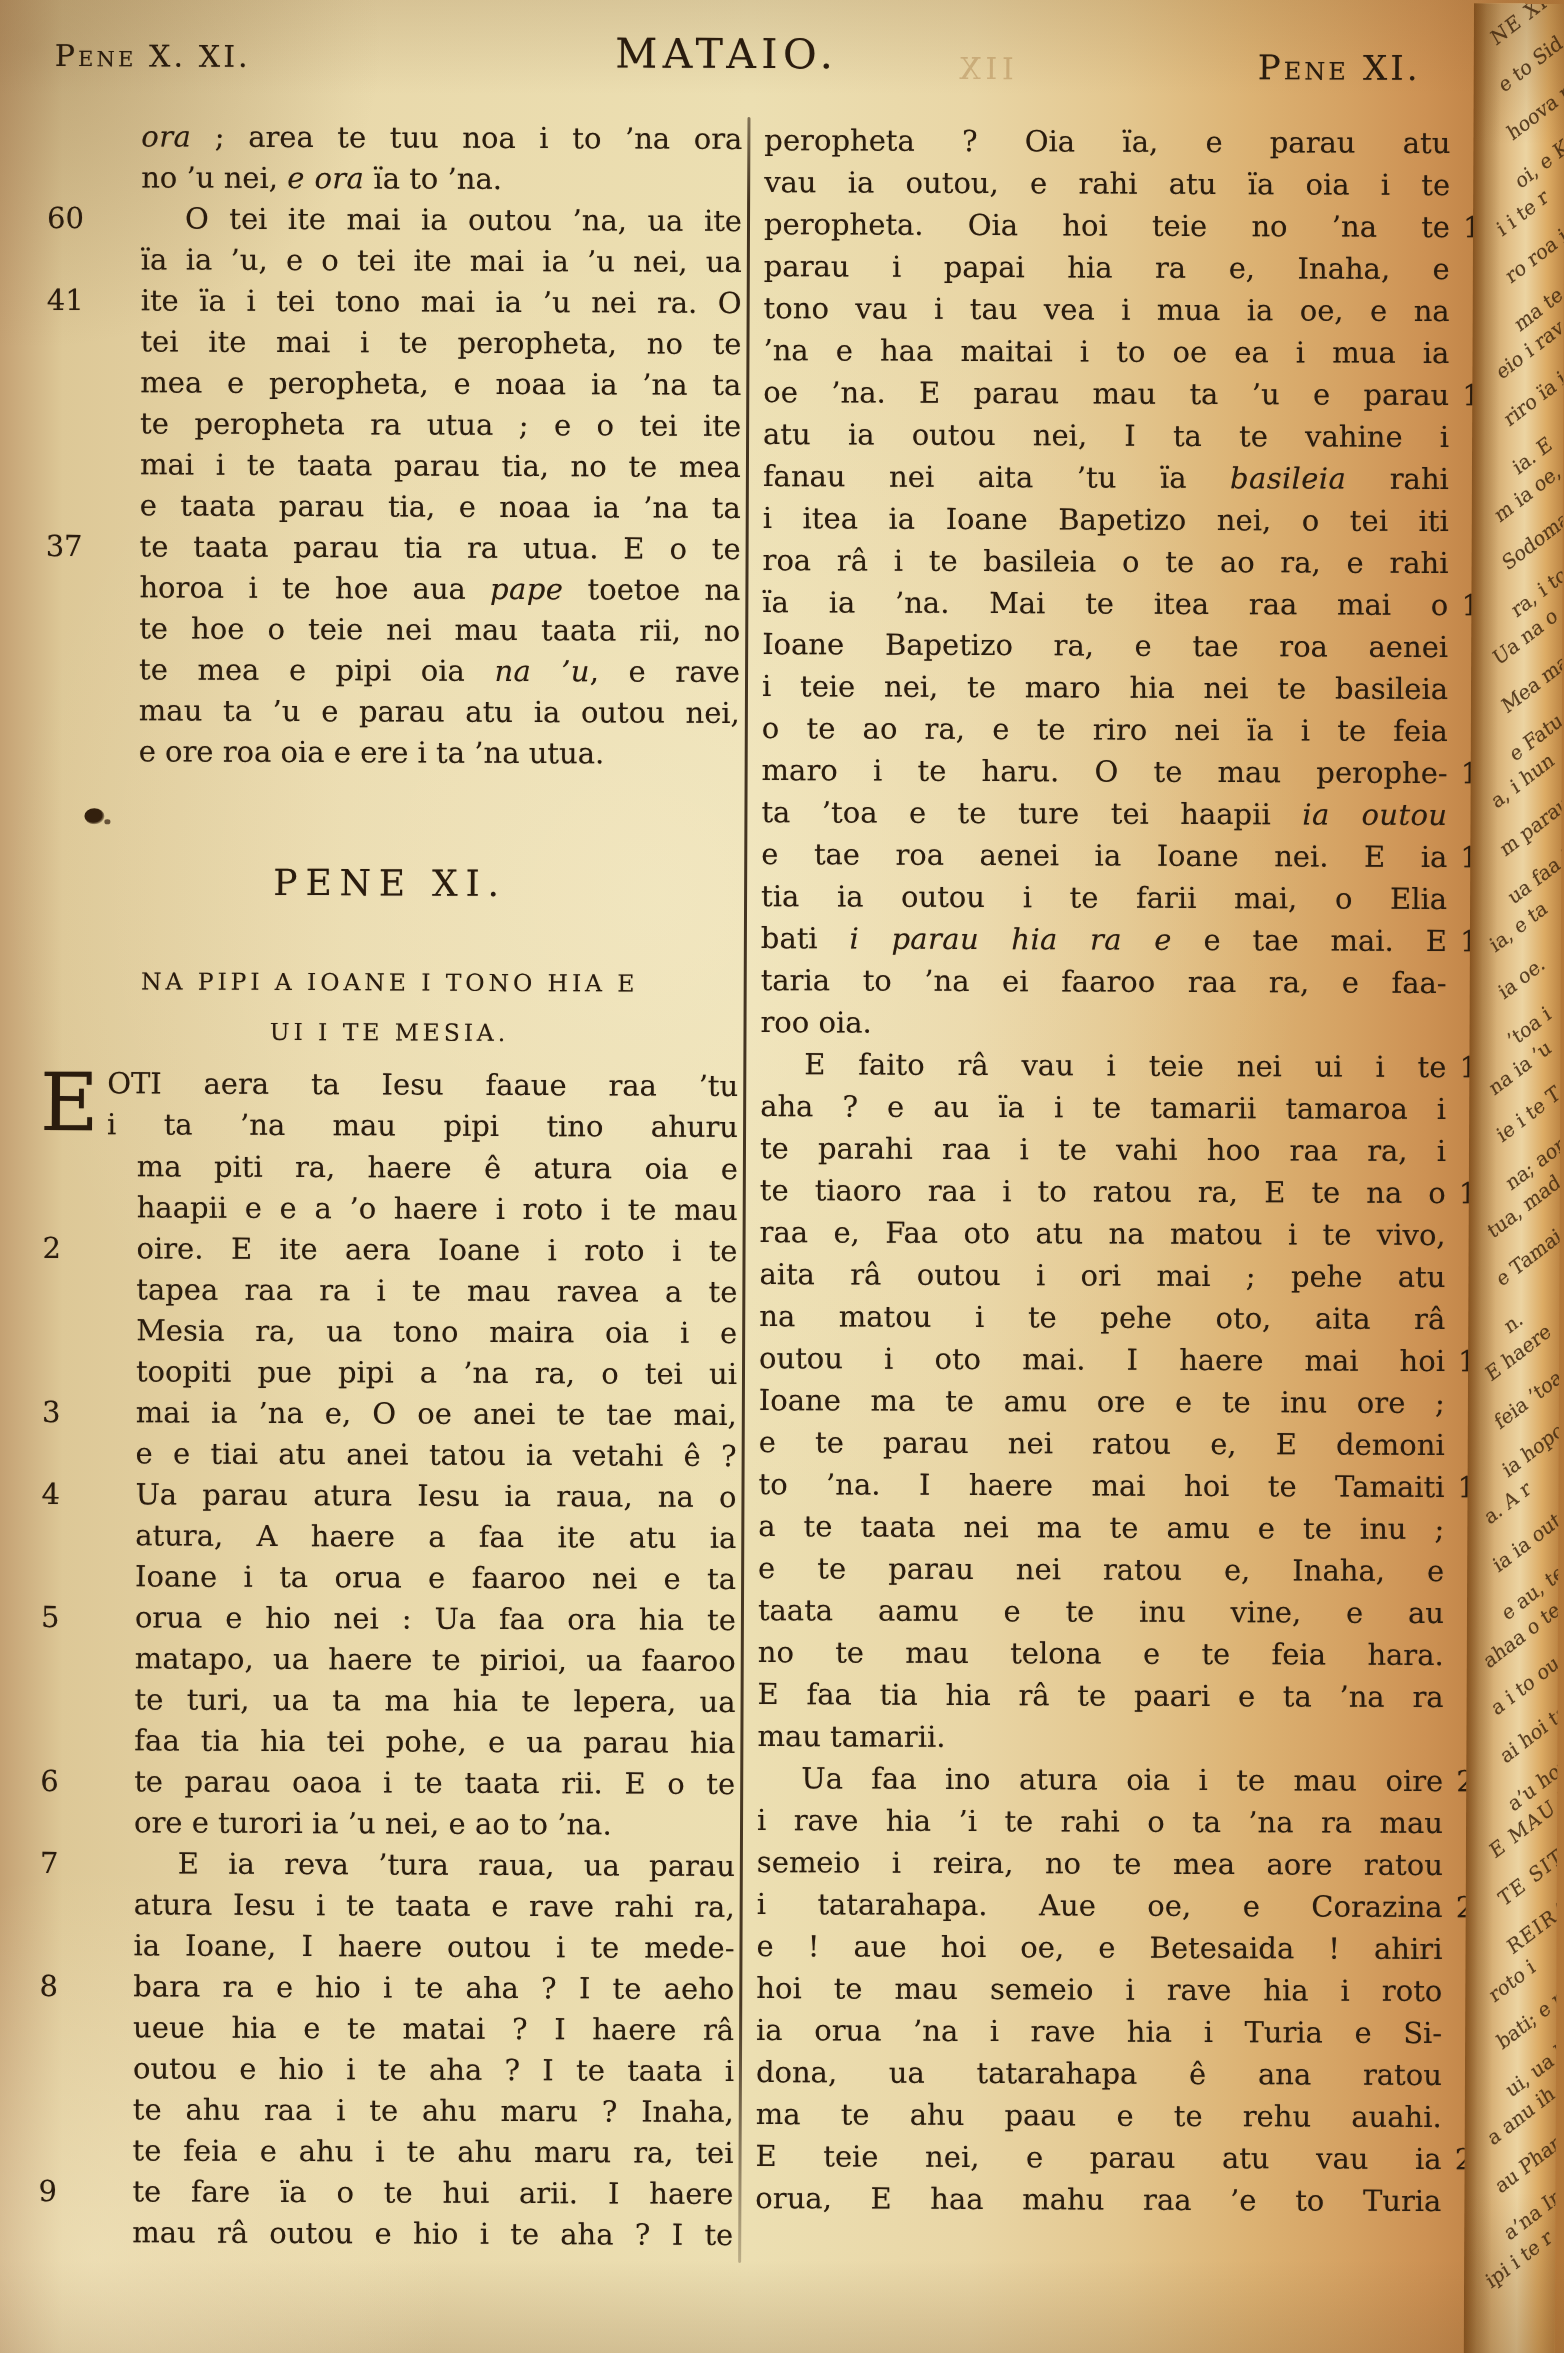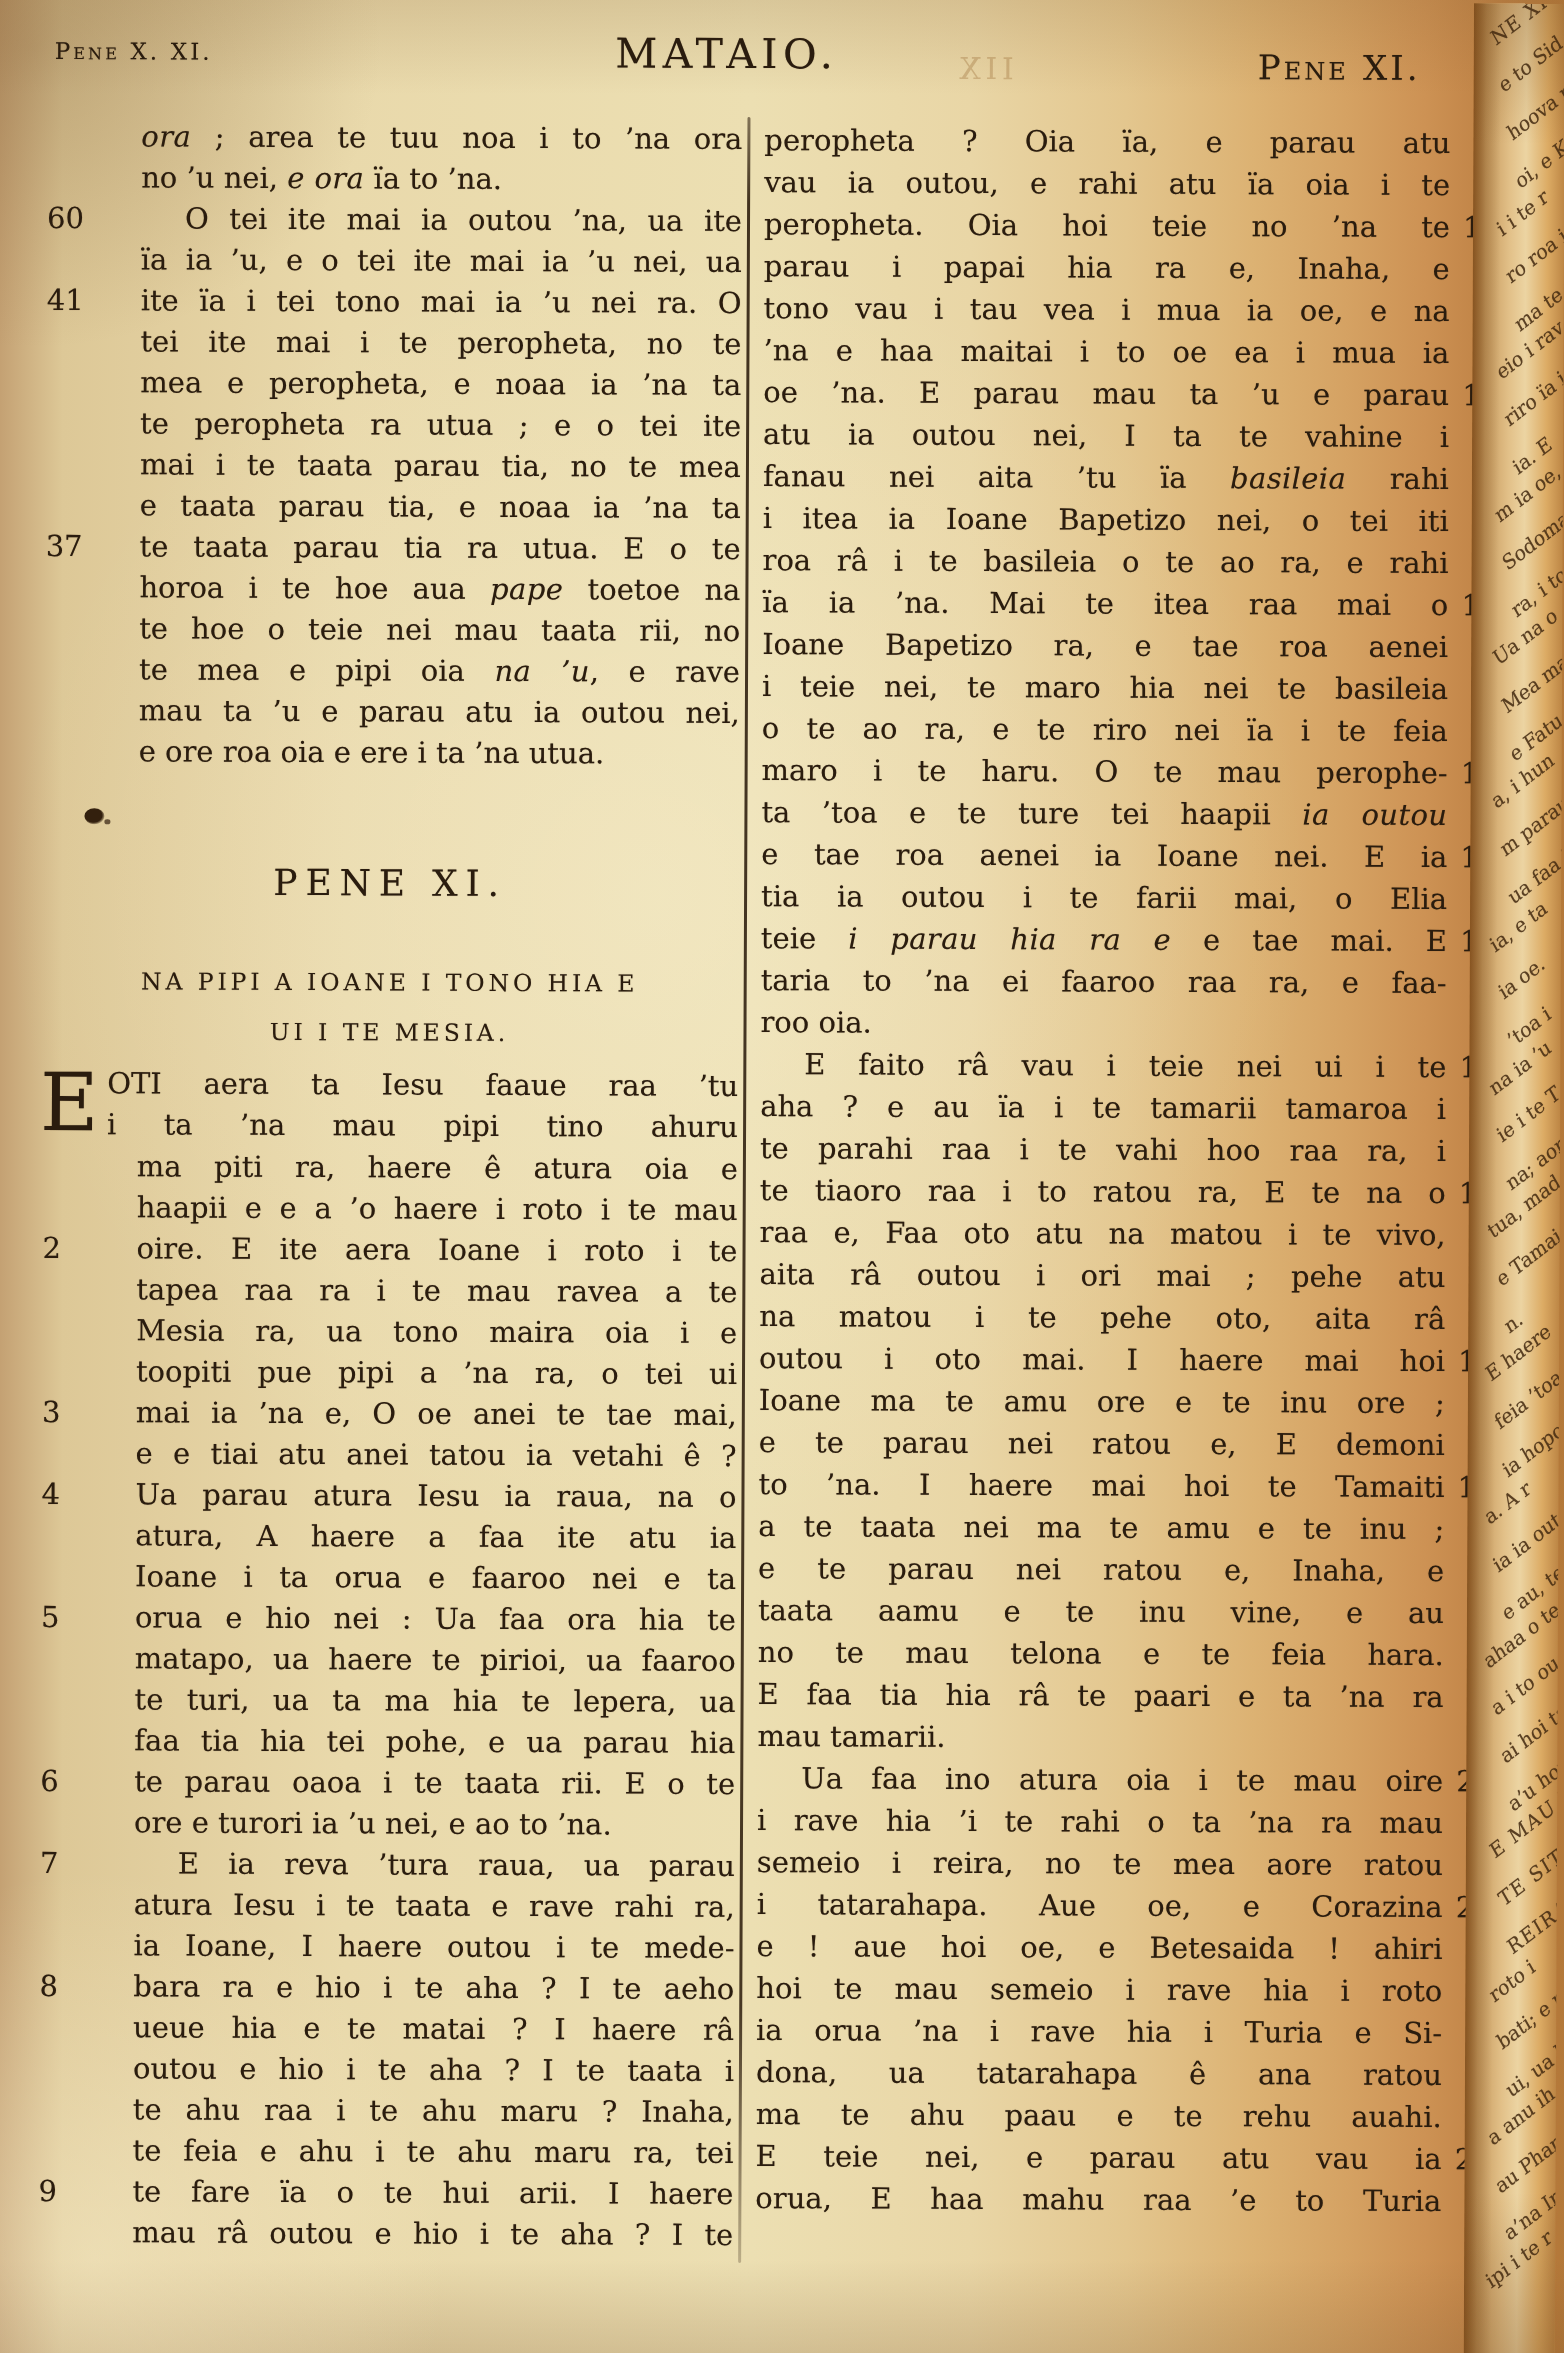"Pene X. XI." .hdr-left { font-size: 23px -> 30px }
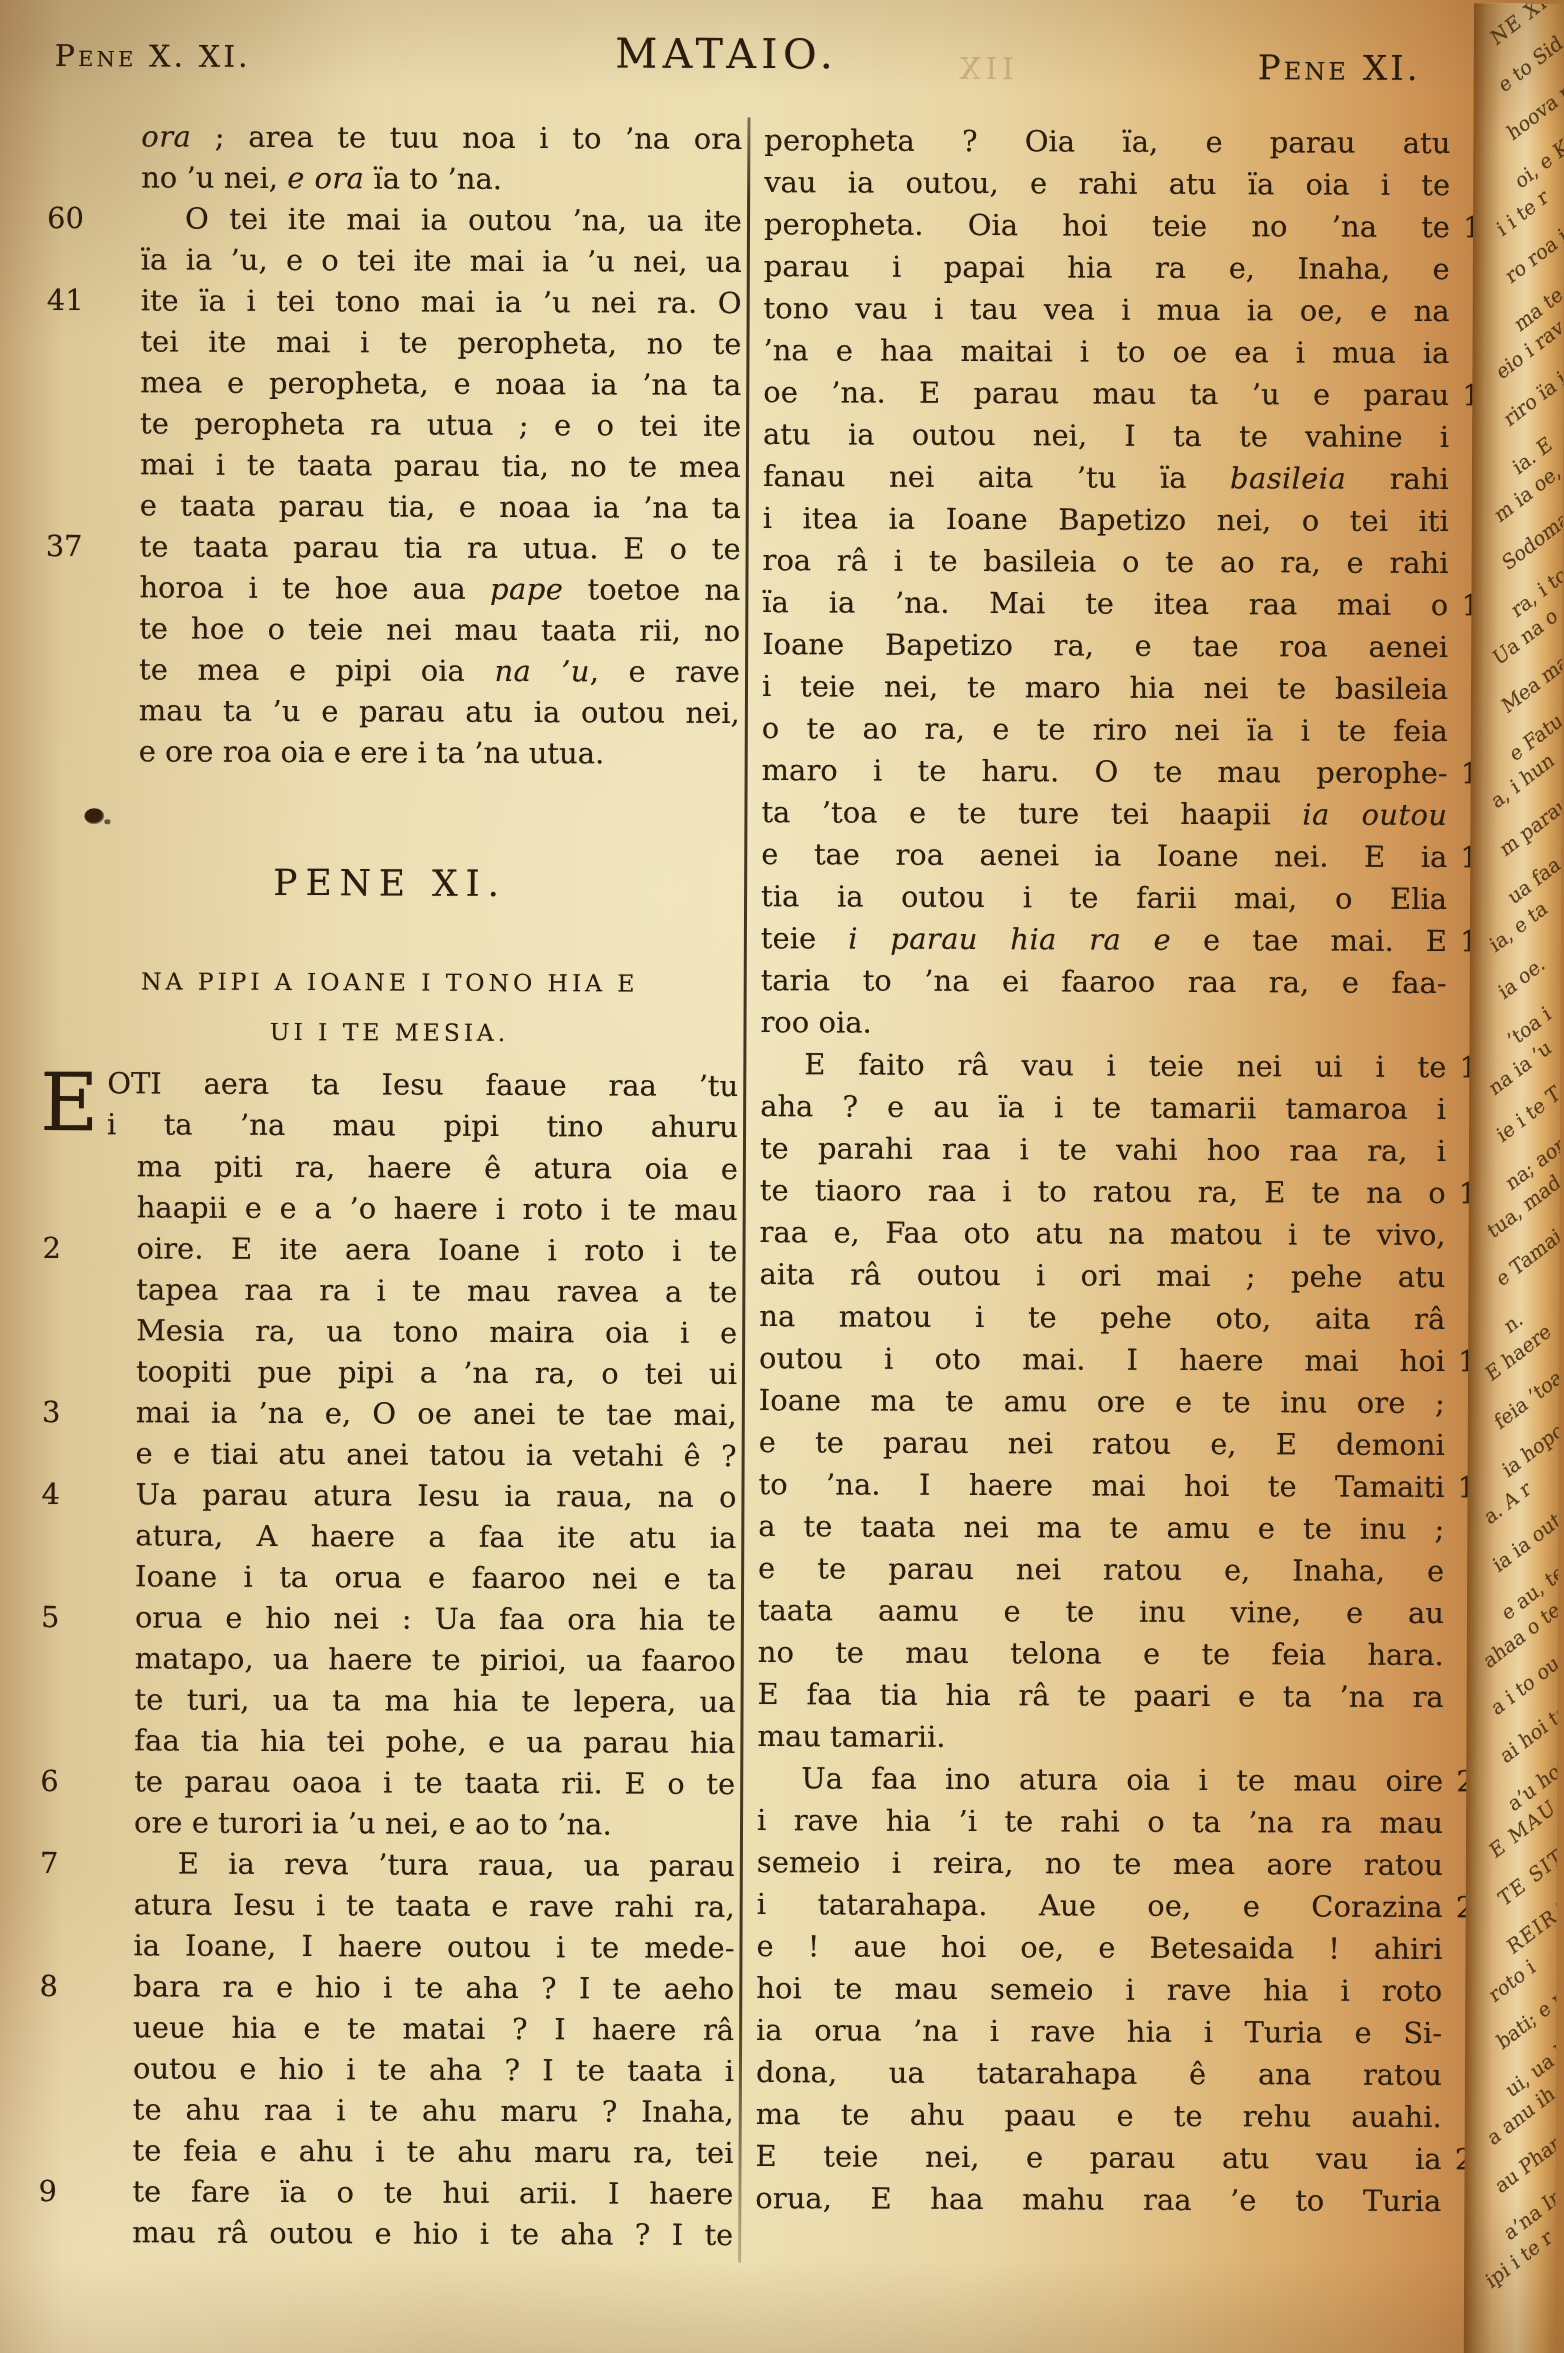"teie" span { text: teie -> bati }
